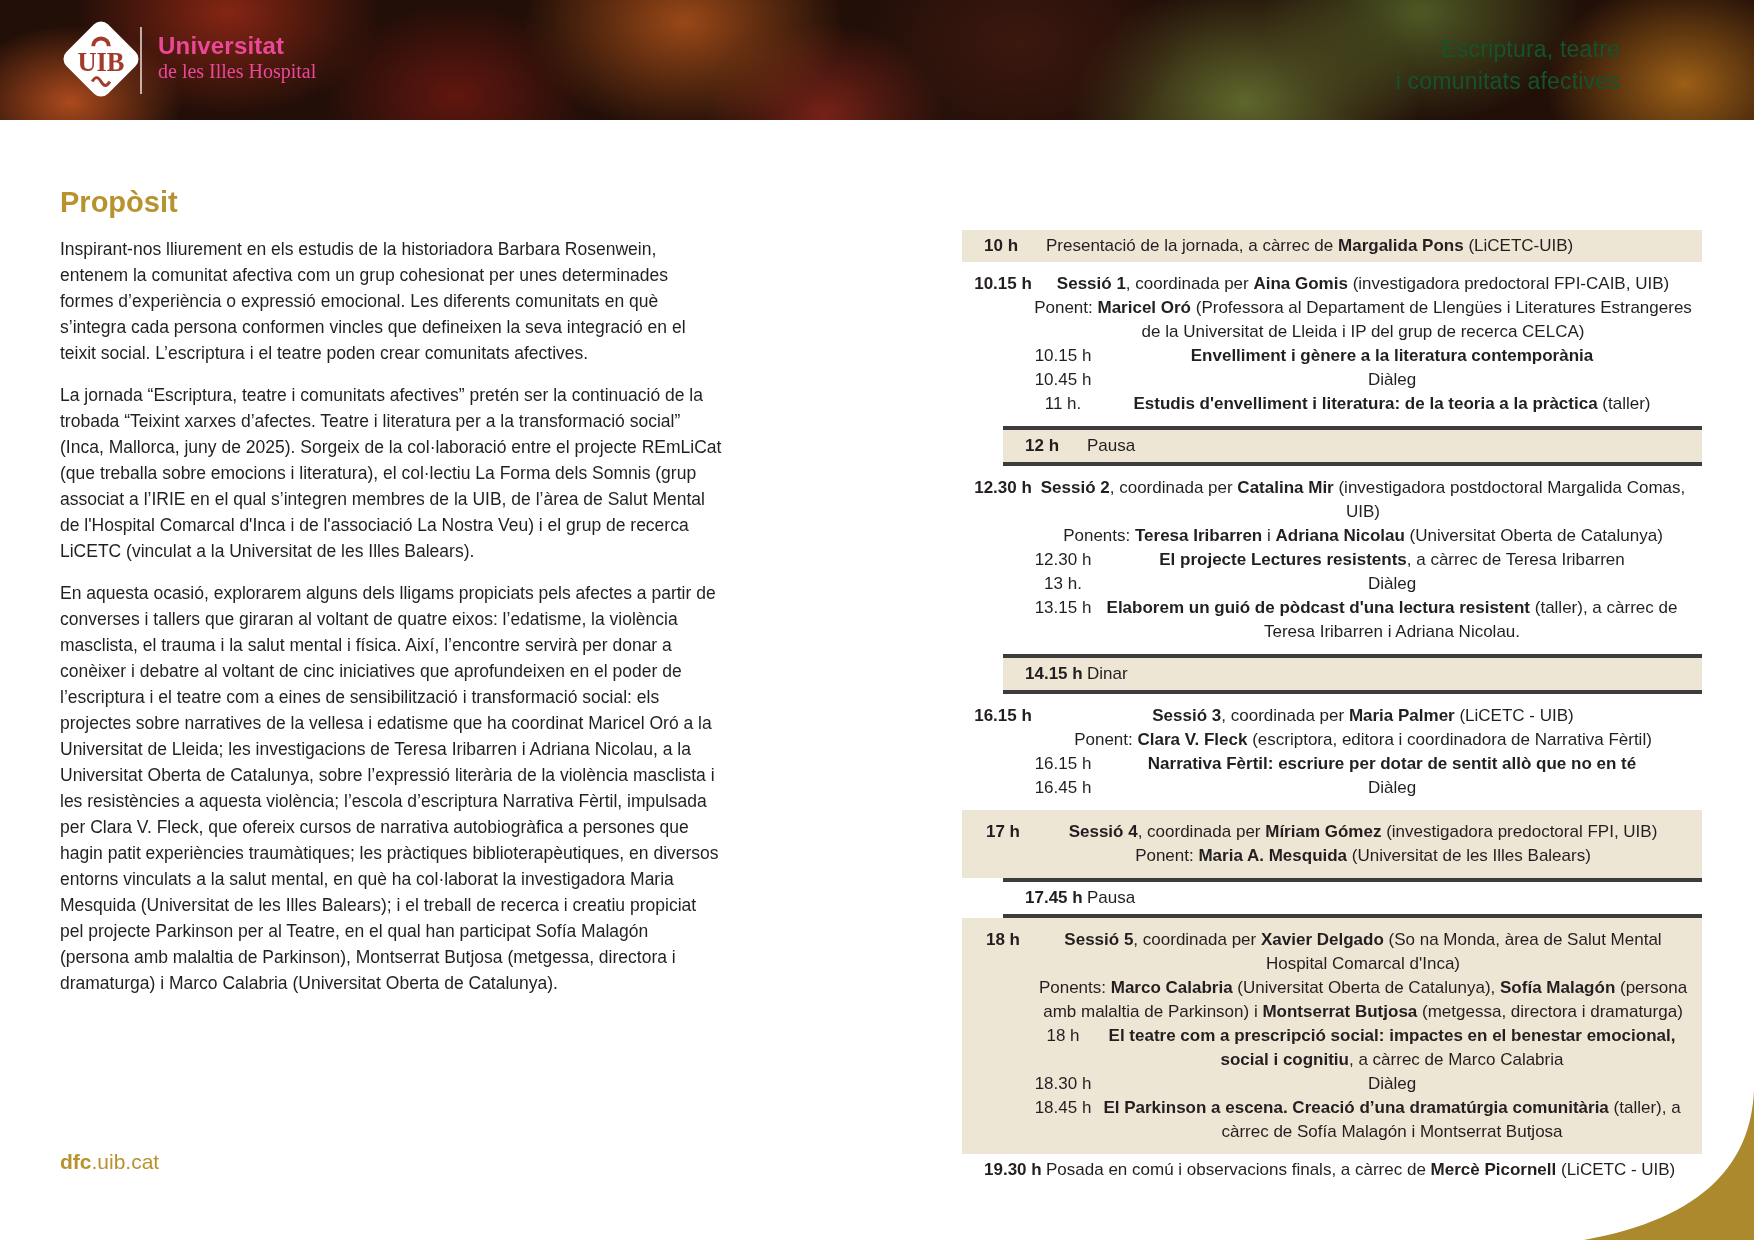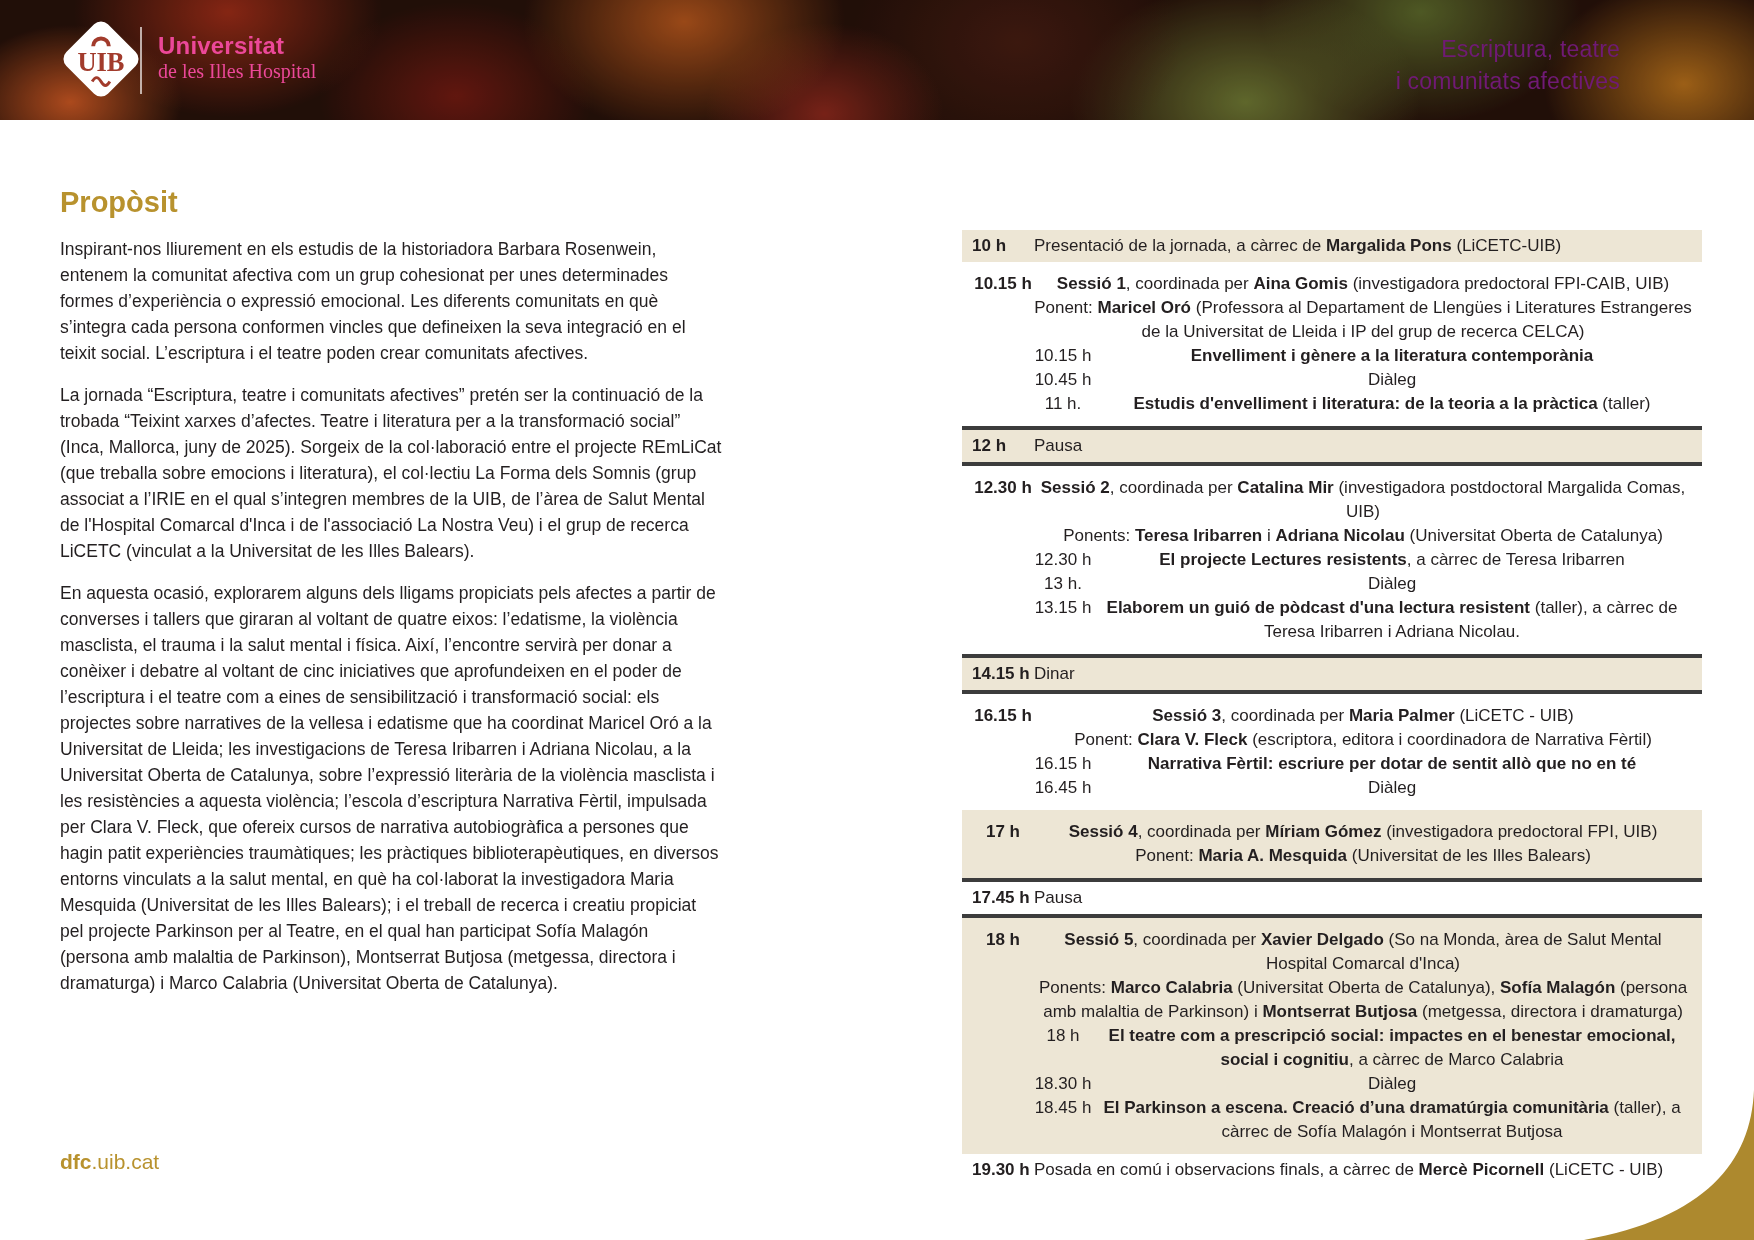"Escriptura, teatre" .event-title { color: #701a75 -> #14532d }
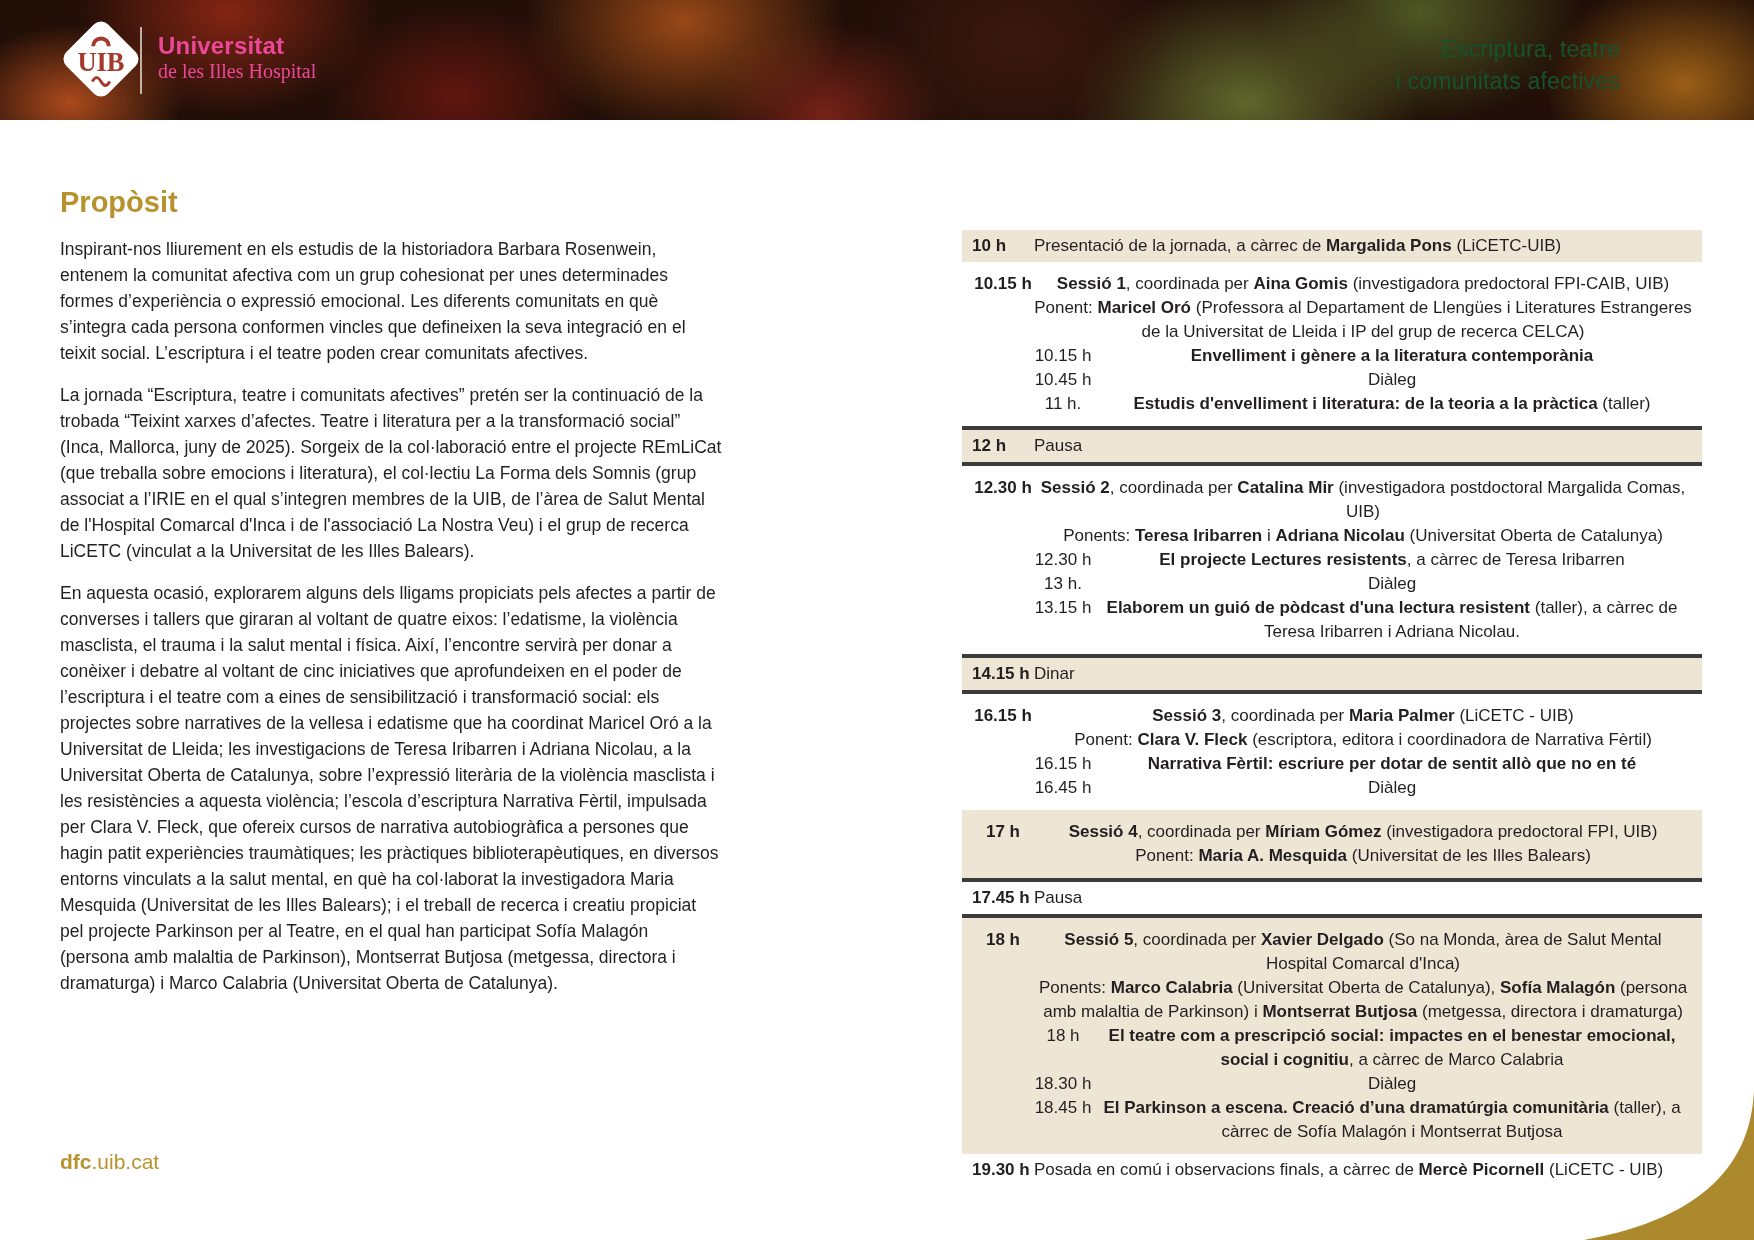"10 h" .srow { padding: 4px 10px -> 4px 22px }
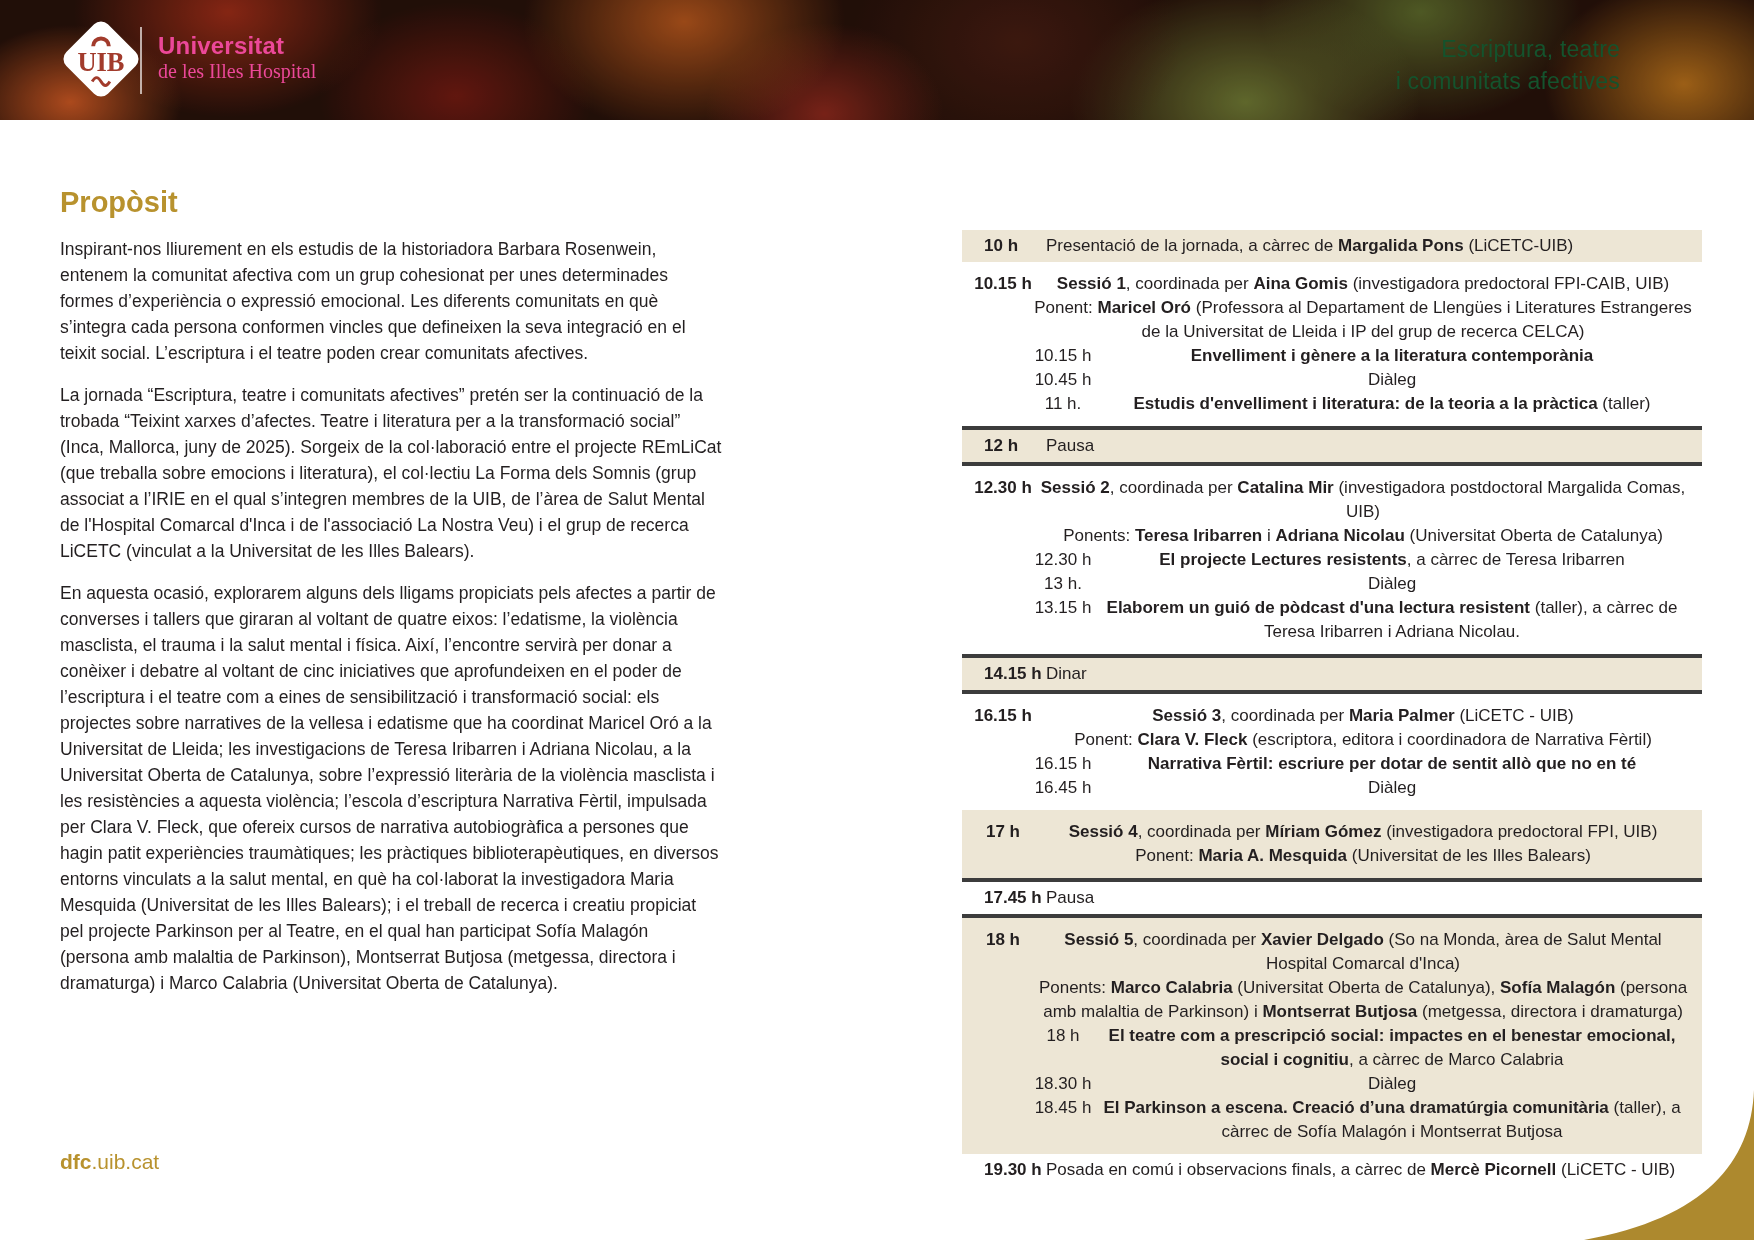"12 h" .srow.ruled { margin-left: none -> 41px }
